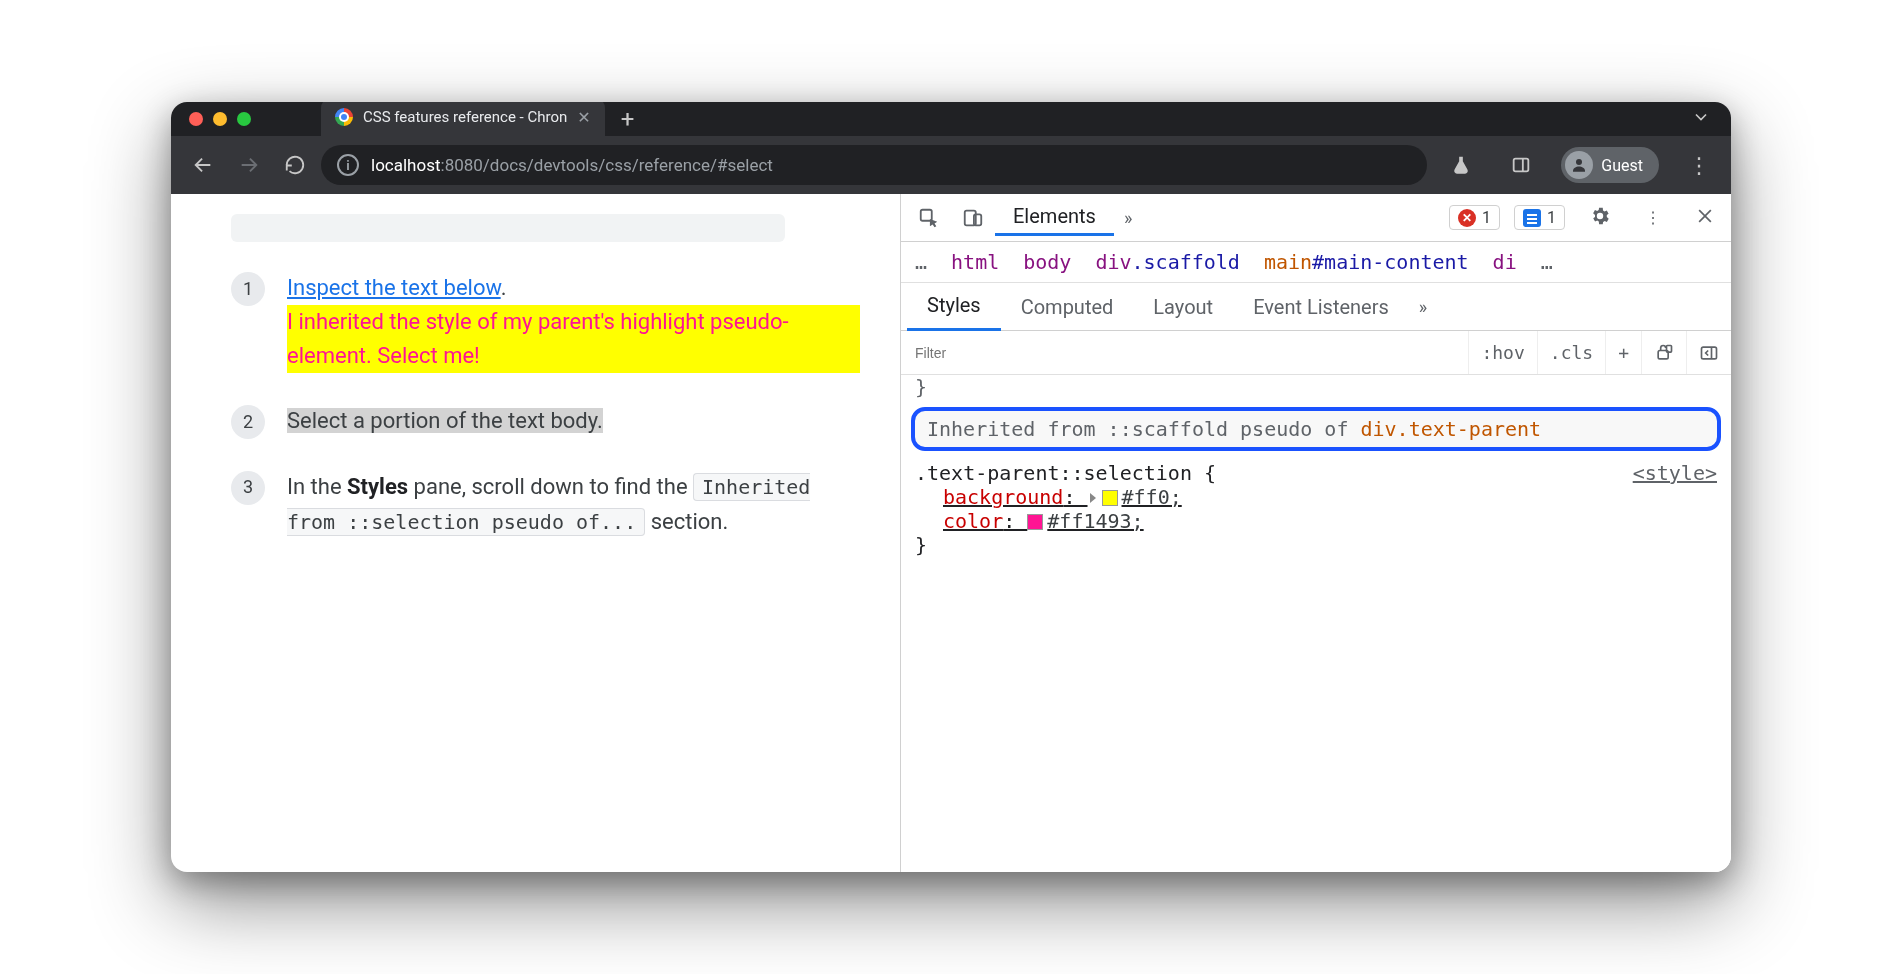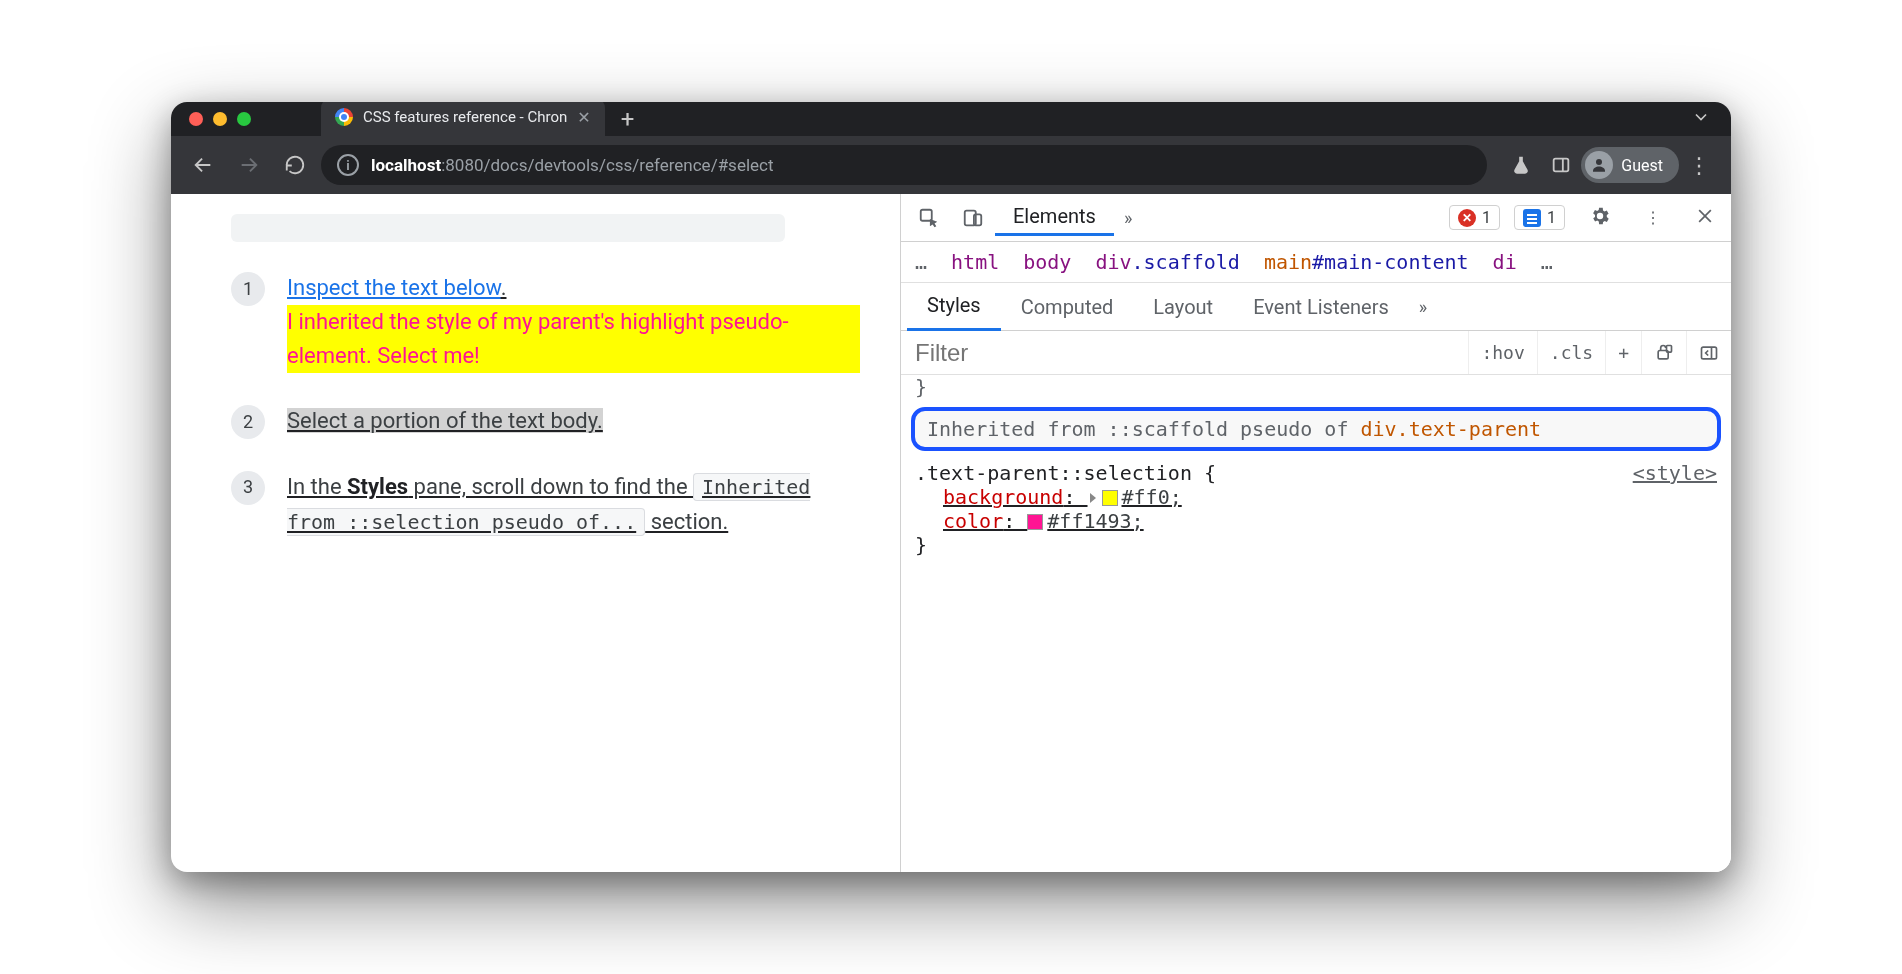"localhost" .omnibox .host { font-weight: 700 -> 400 }
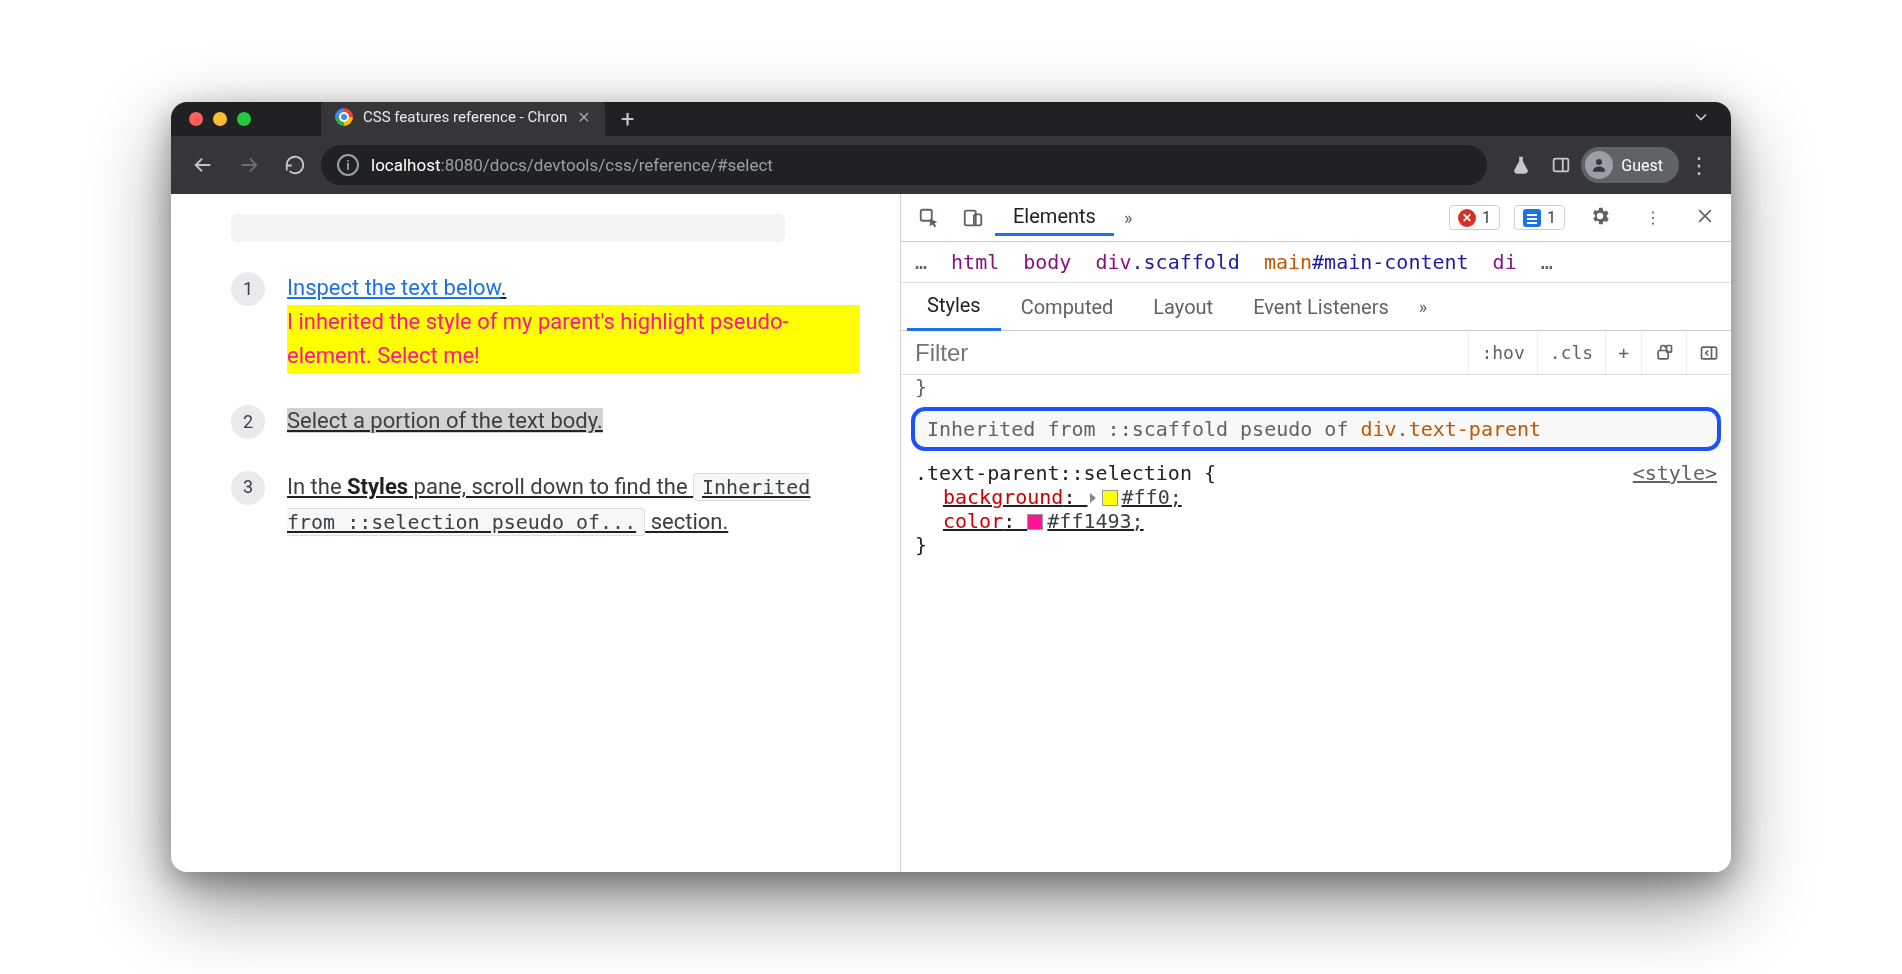"Guest" .right-icons { gap: 0 -> 20px }
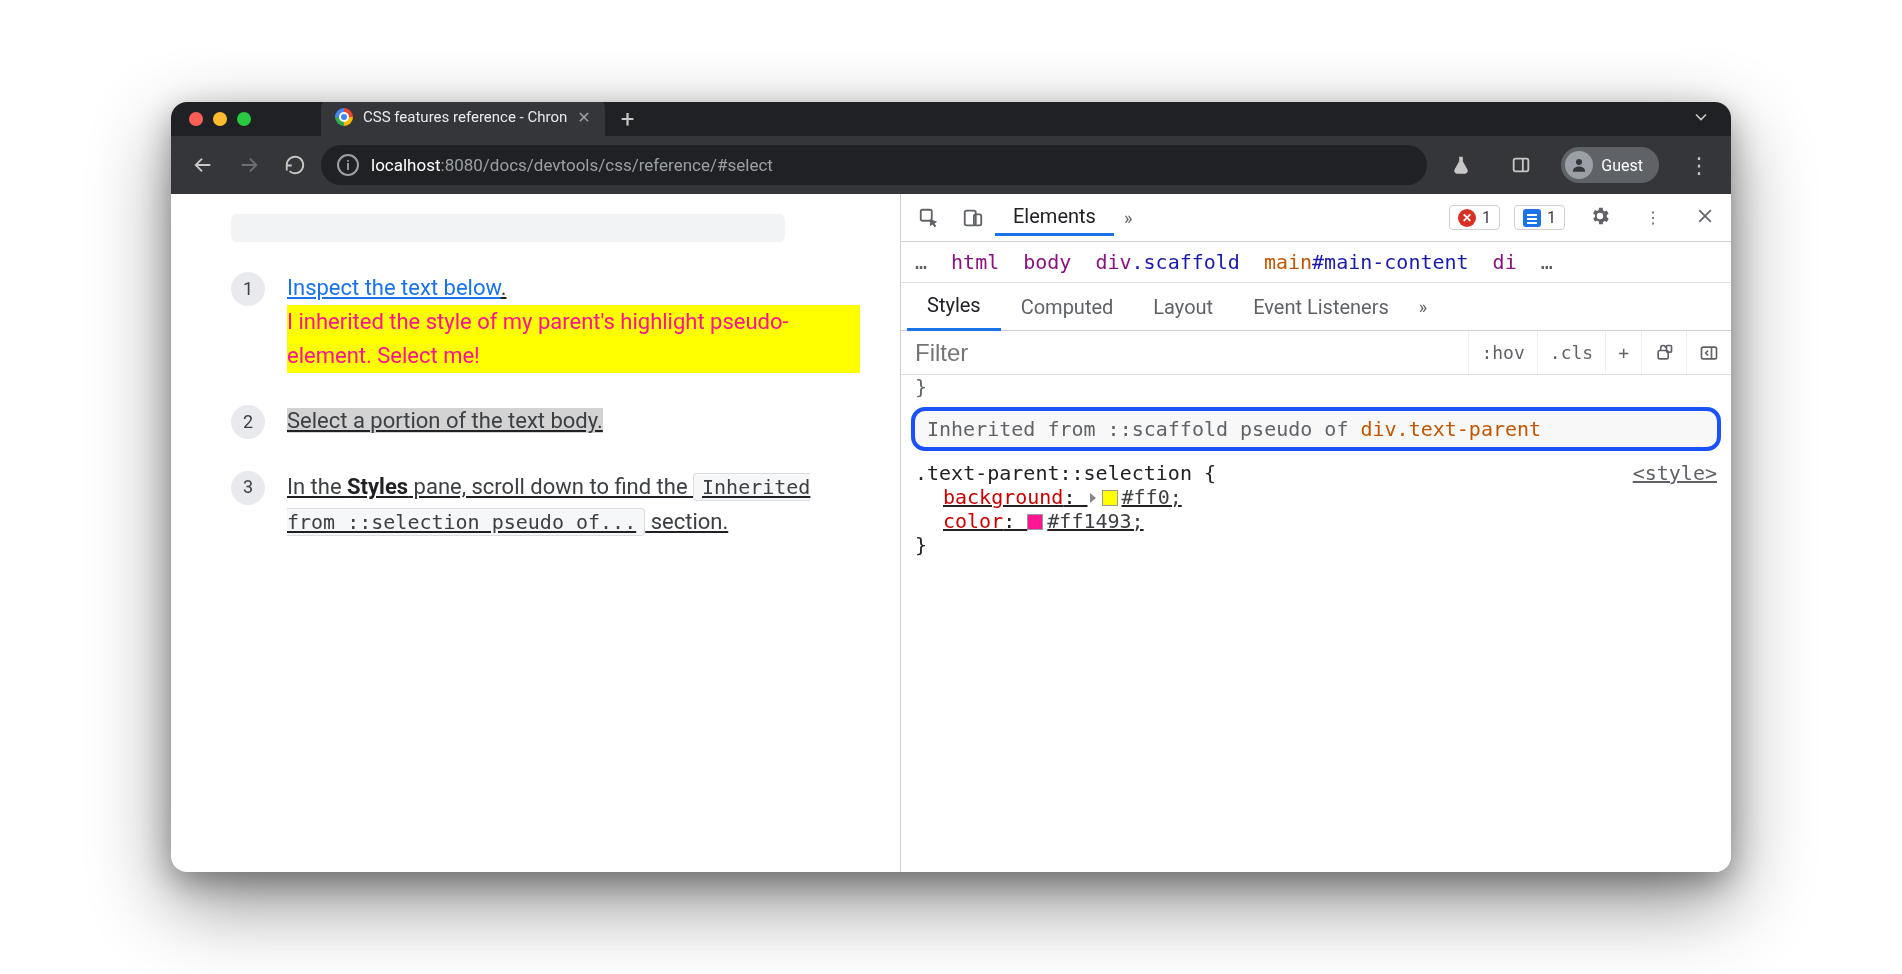"Inspect the text below." ol.steps { text-decoration: underline -> none }
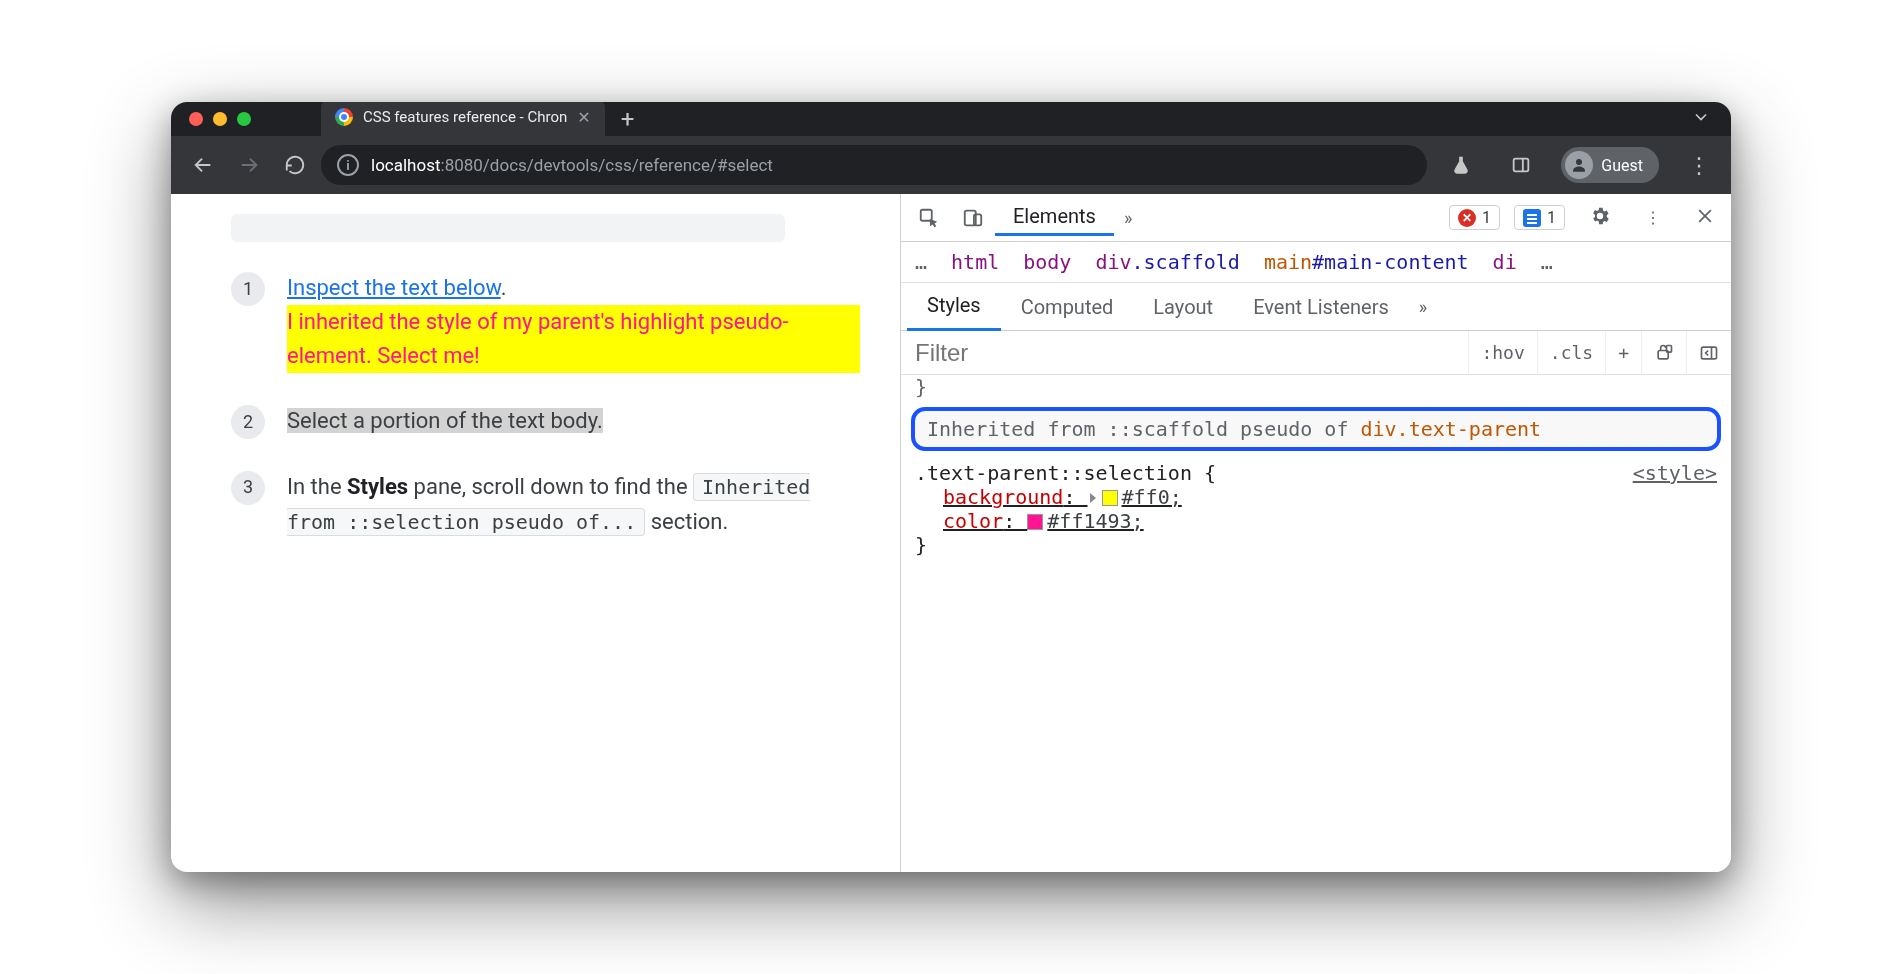"Filter" .styles-toolbar .filter { font-size: 24px -> 14px }
